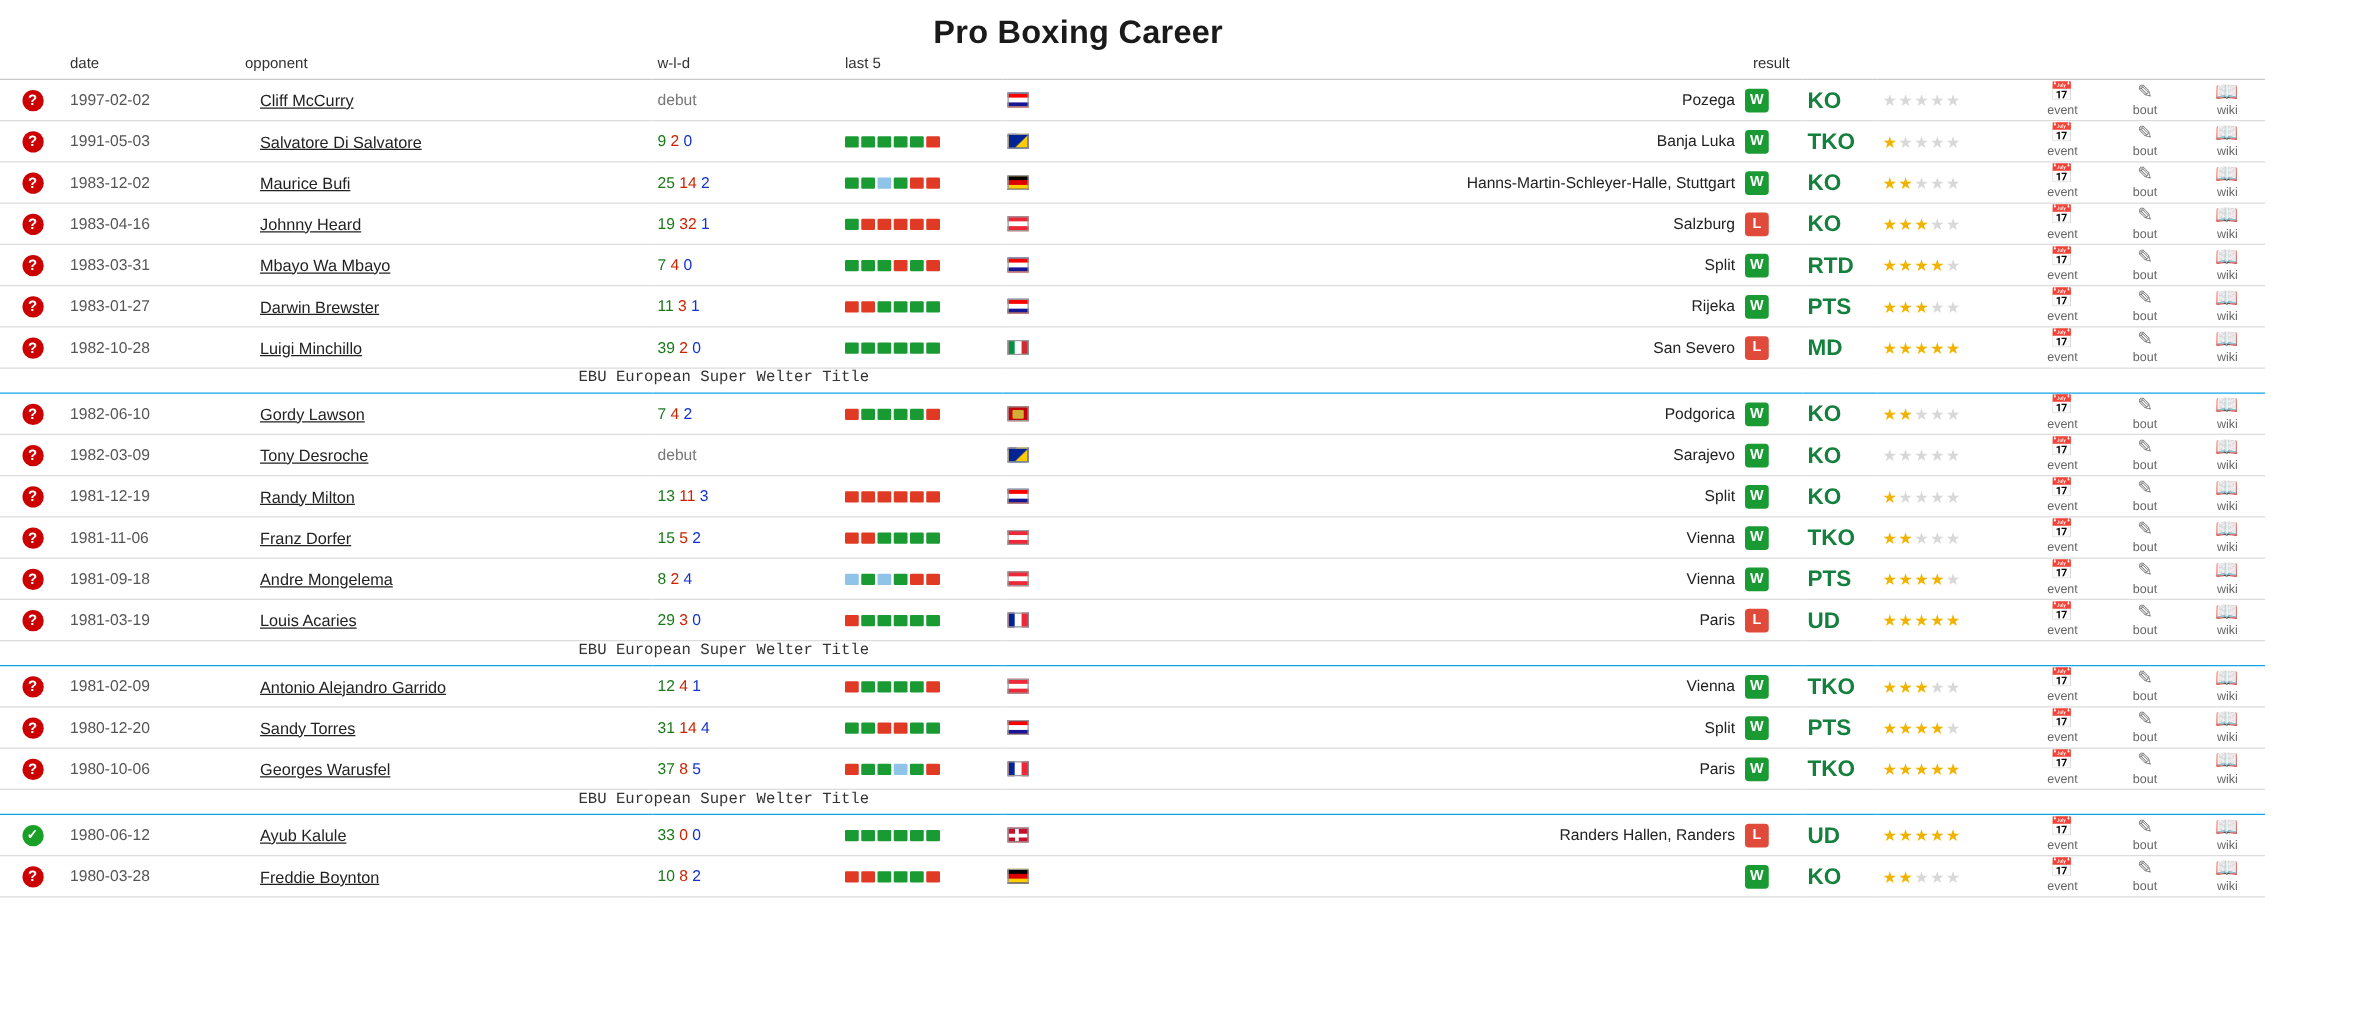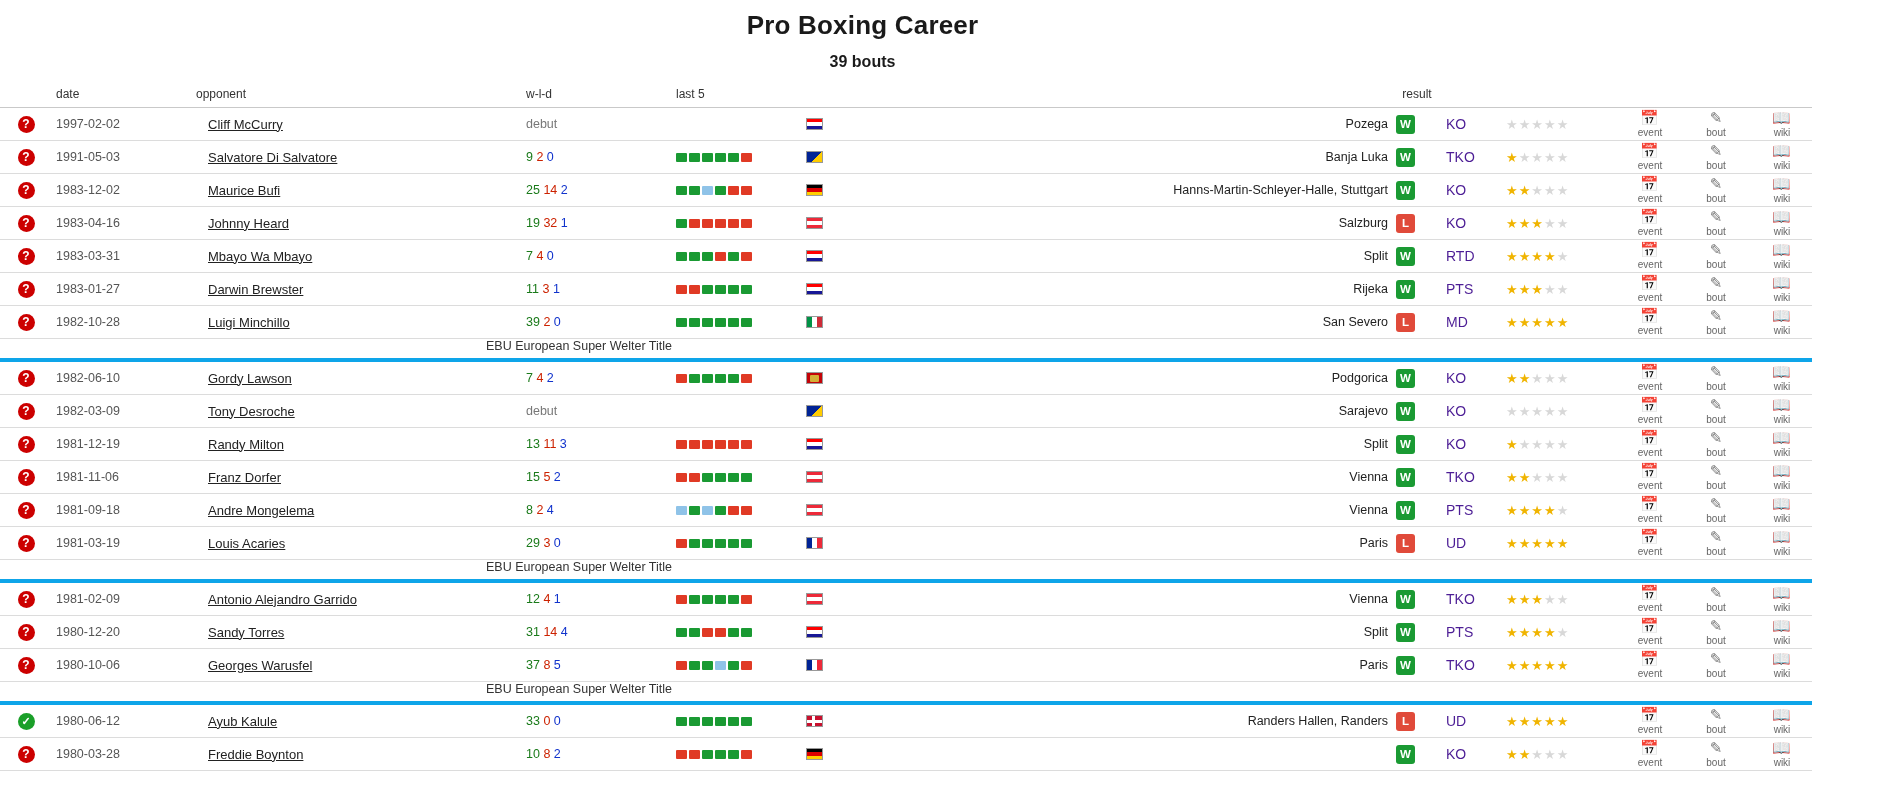"39 bouts" div.subtitle { html: <div>39 bouts</div> -> none }
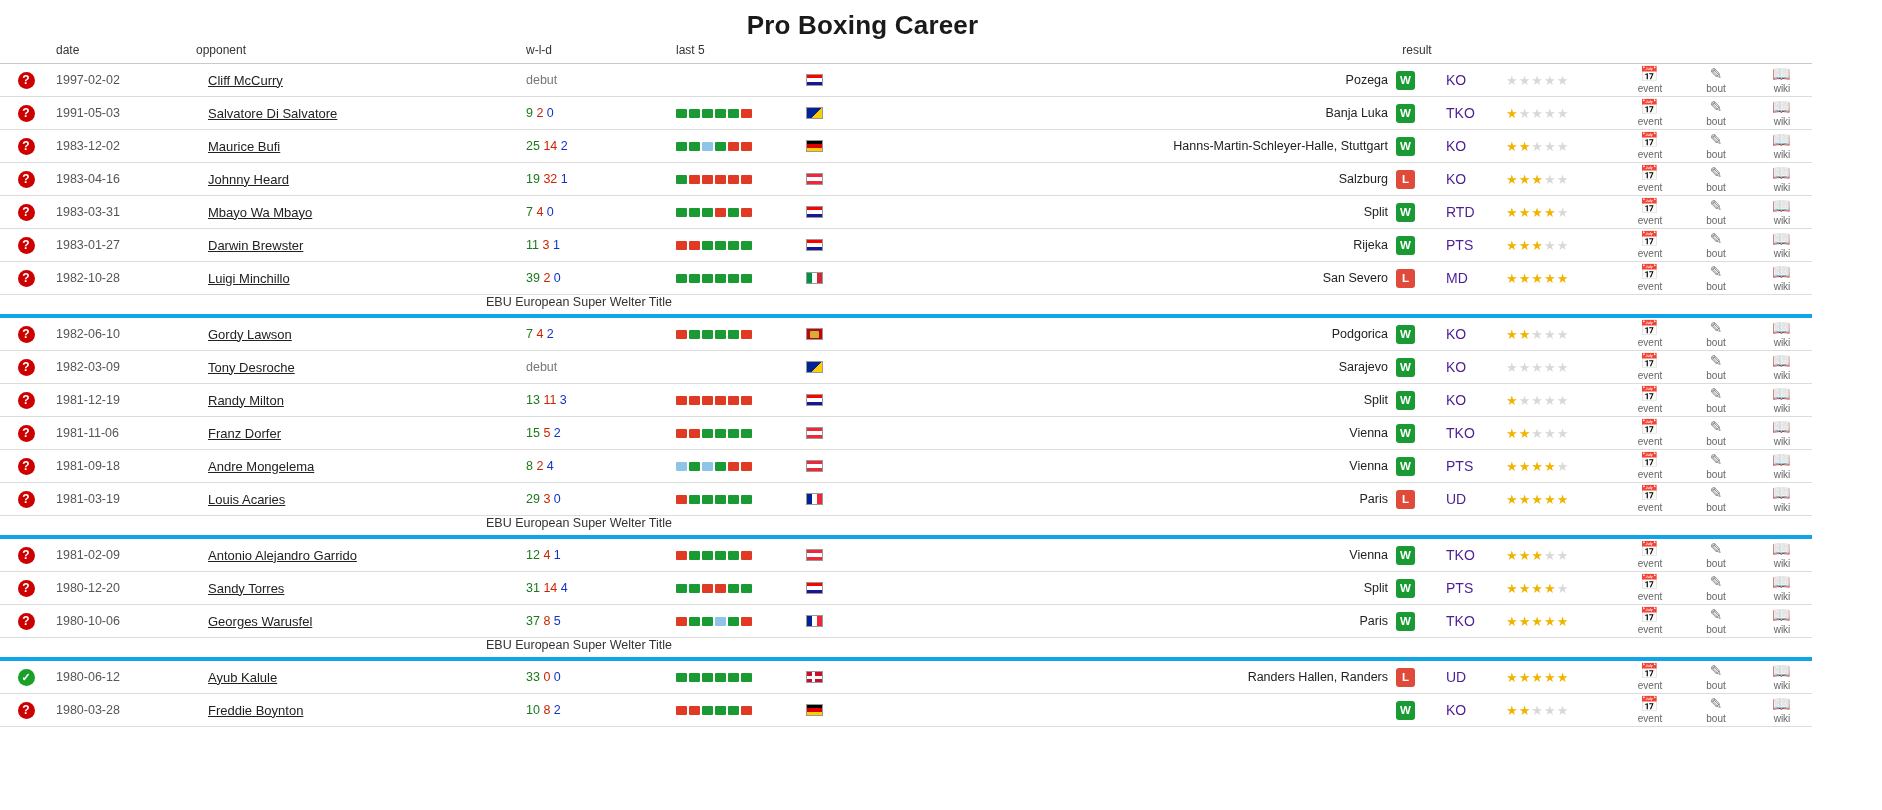"KO" .method { color: #4c1d95 -> #15803d; font-size: 14px -> 18px; font-weight: none -> bold }
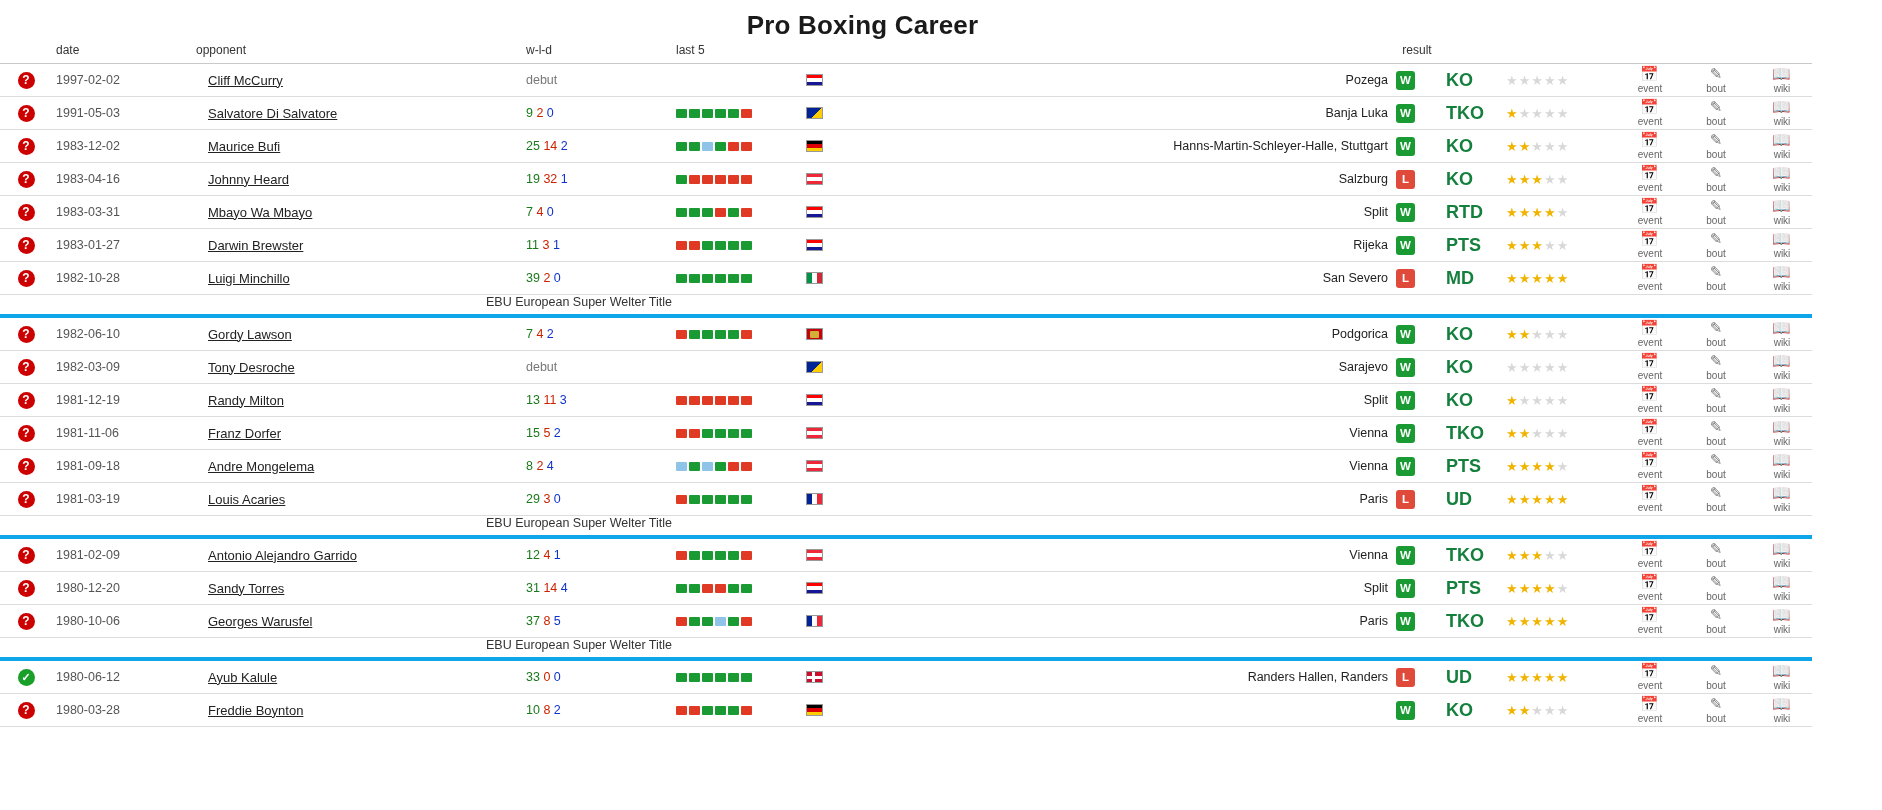"EBU European Super Welter Title" tbody tr.titlerow > td { border-bottom: 4px solid #0ea5e9 -> 1px solid #0ea5e9; font-family: none -> Liberation Mono, monospace }
